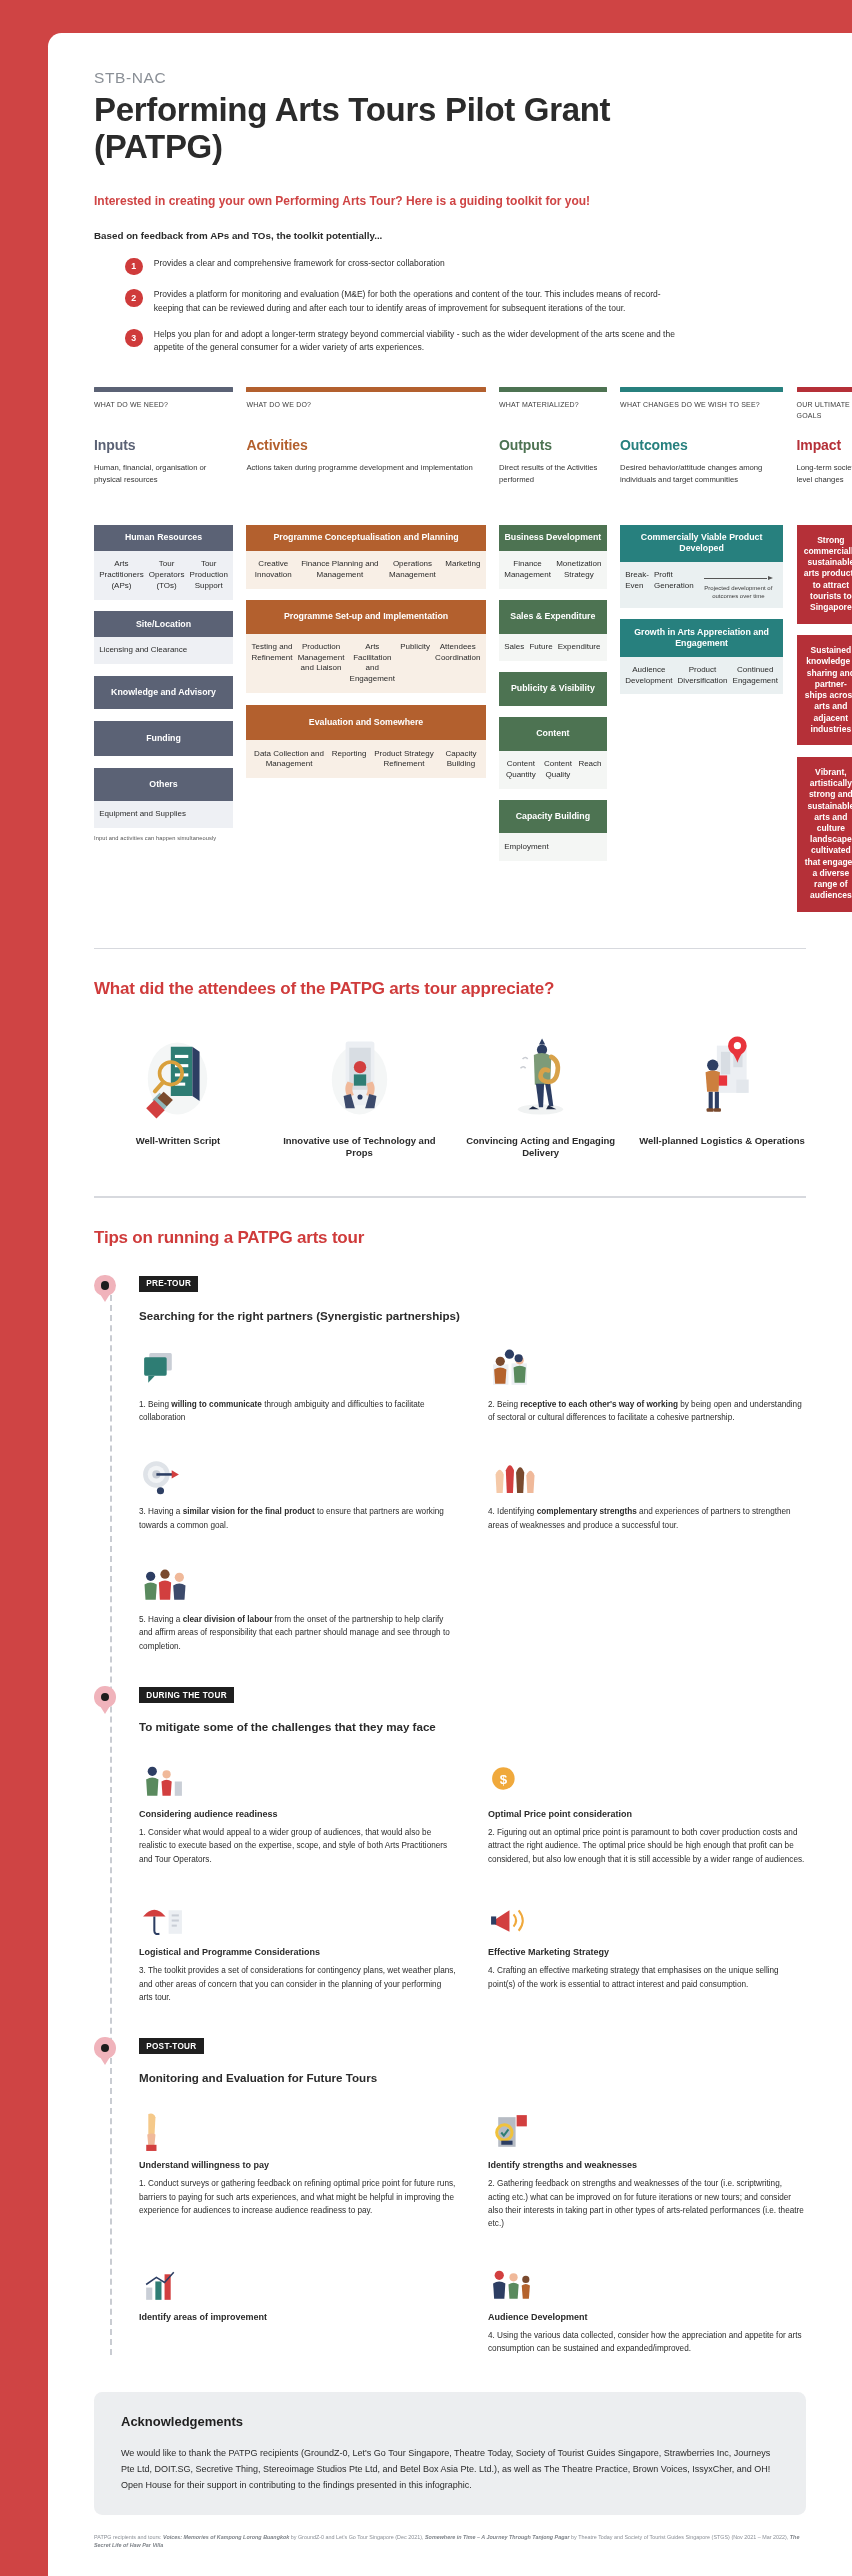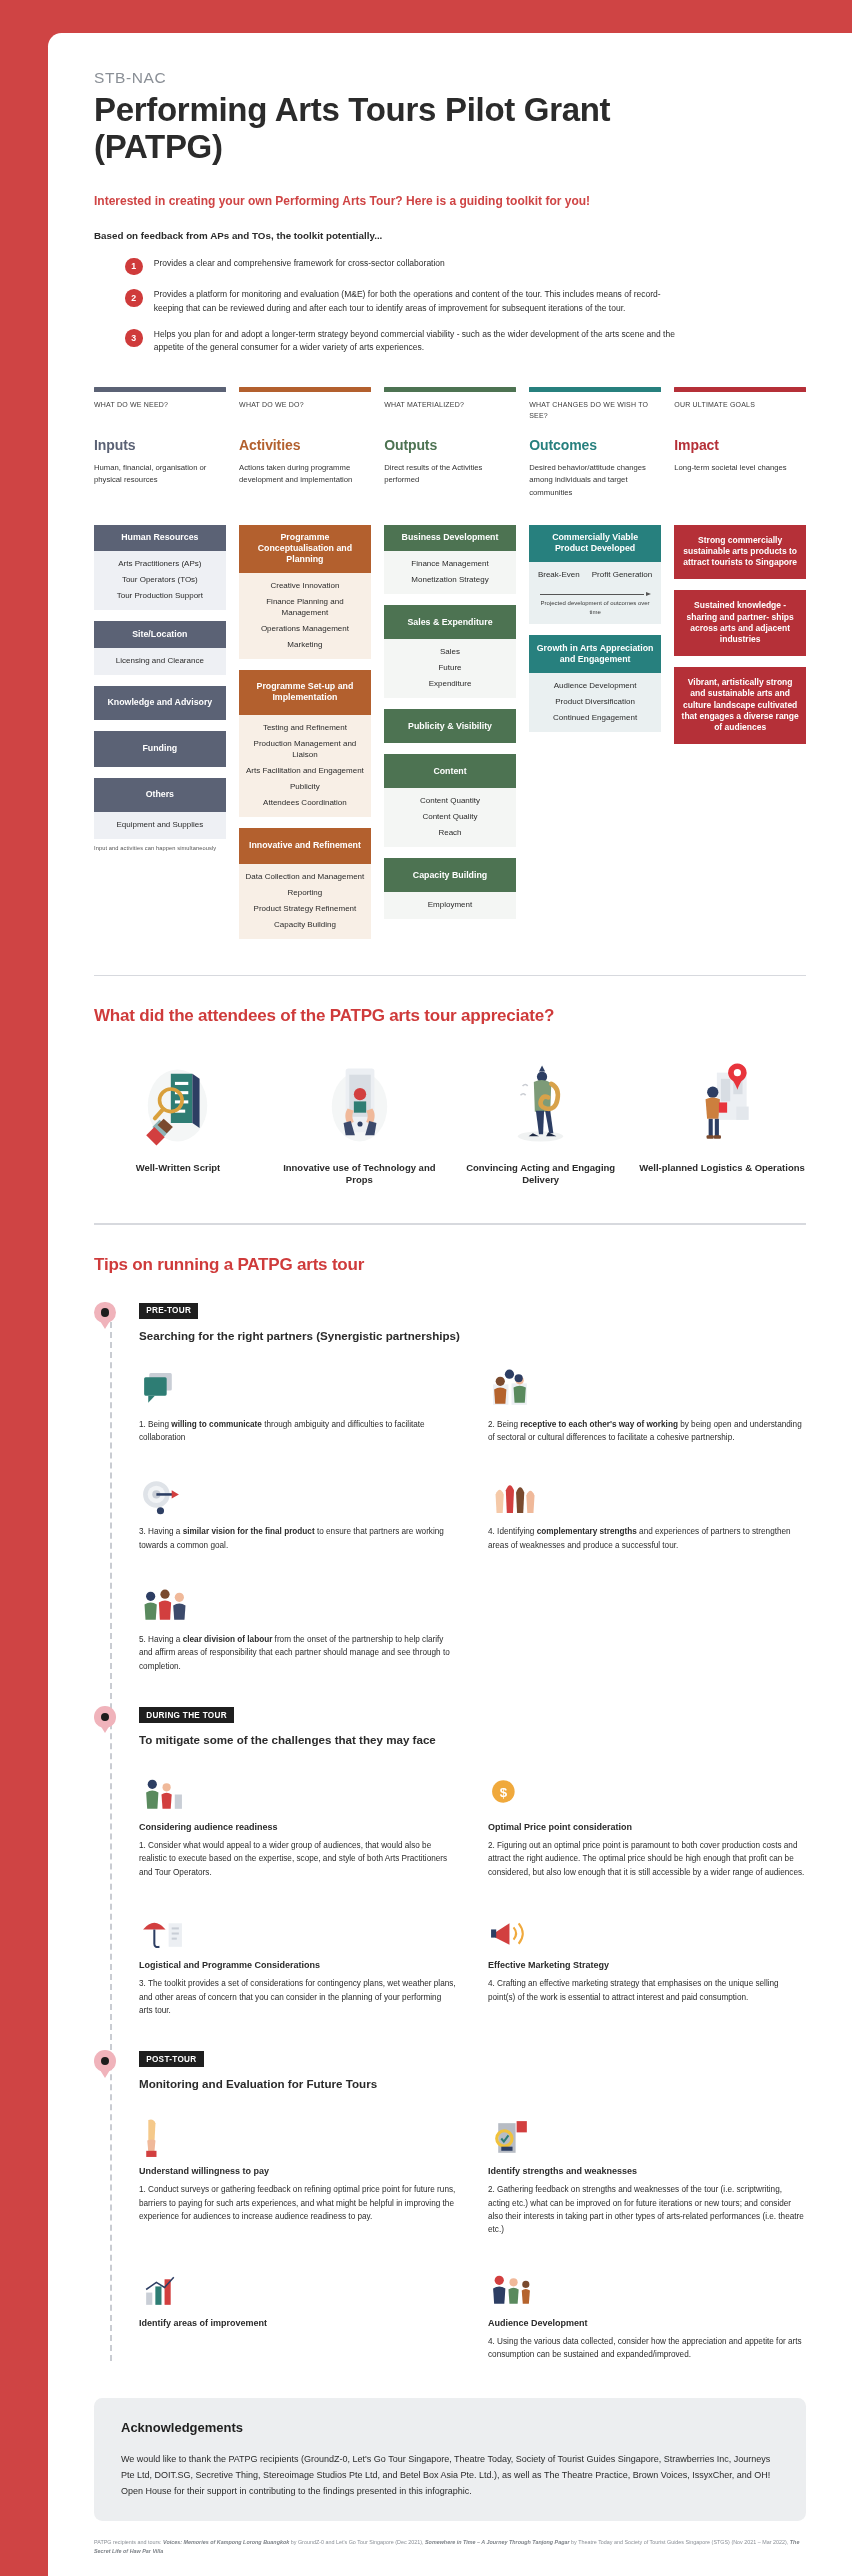"Arts Practitioners (APs)" .fw-card-body { flex-direction: column -> row }
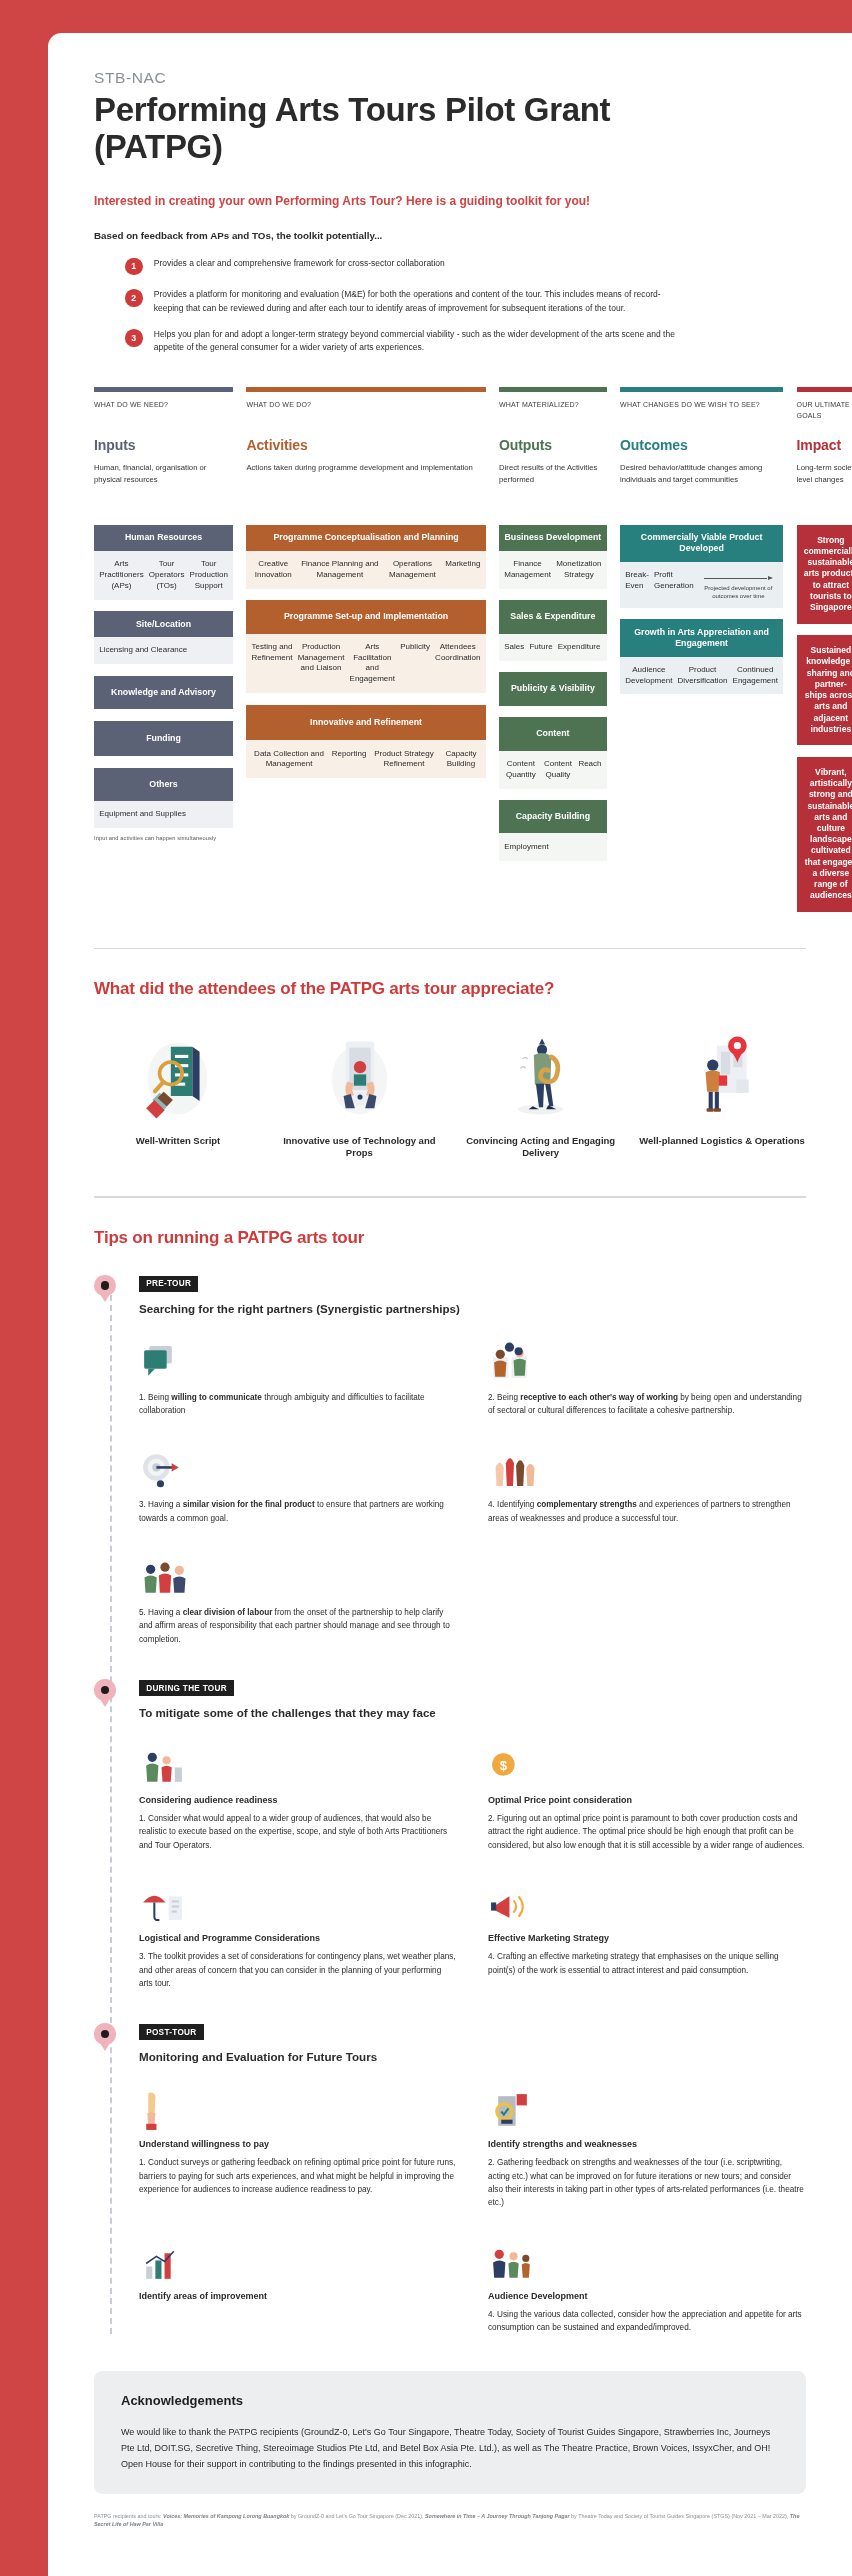"Innovative and Refinement" div.fw-card-head { text: Innovative and Refinement -> Evaluation and Somewhere }
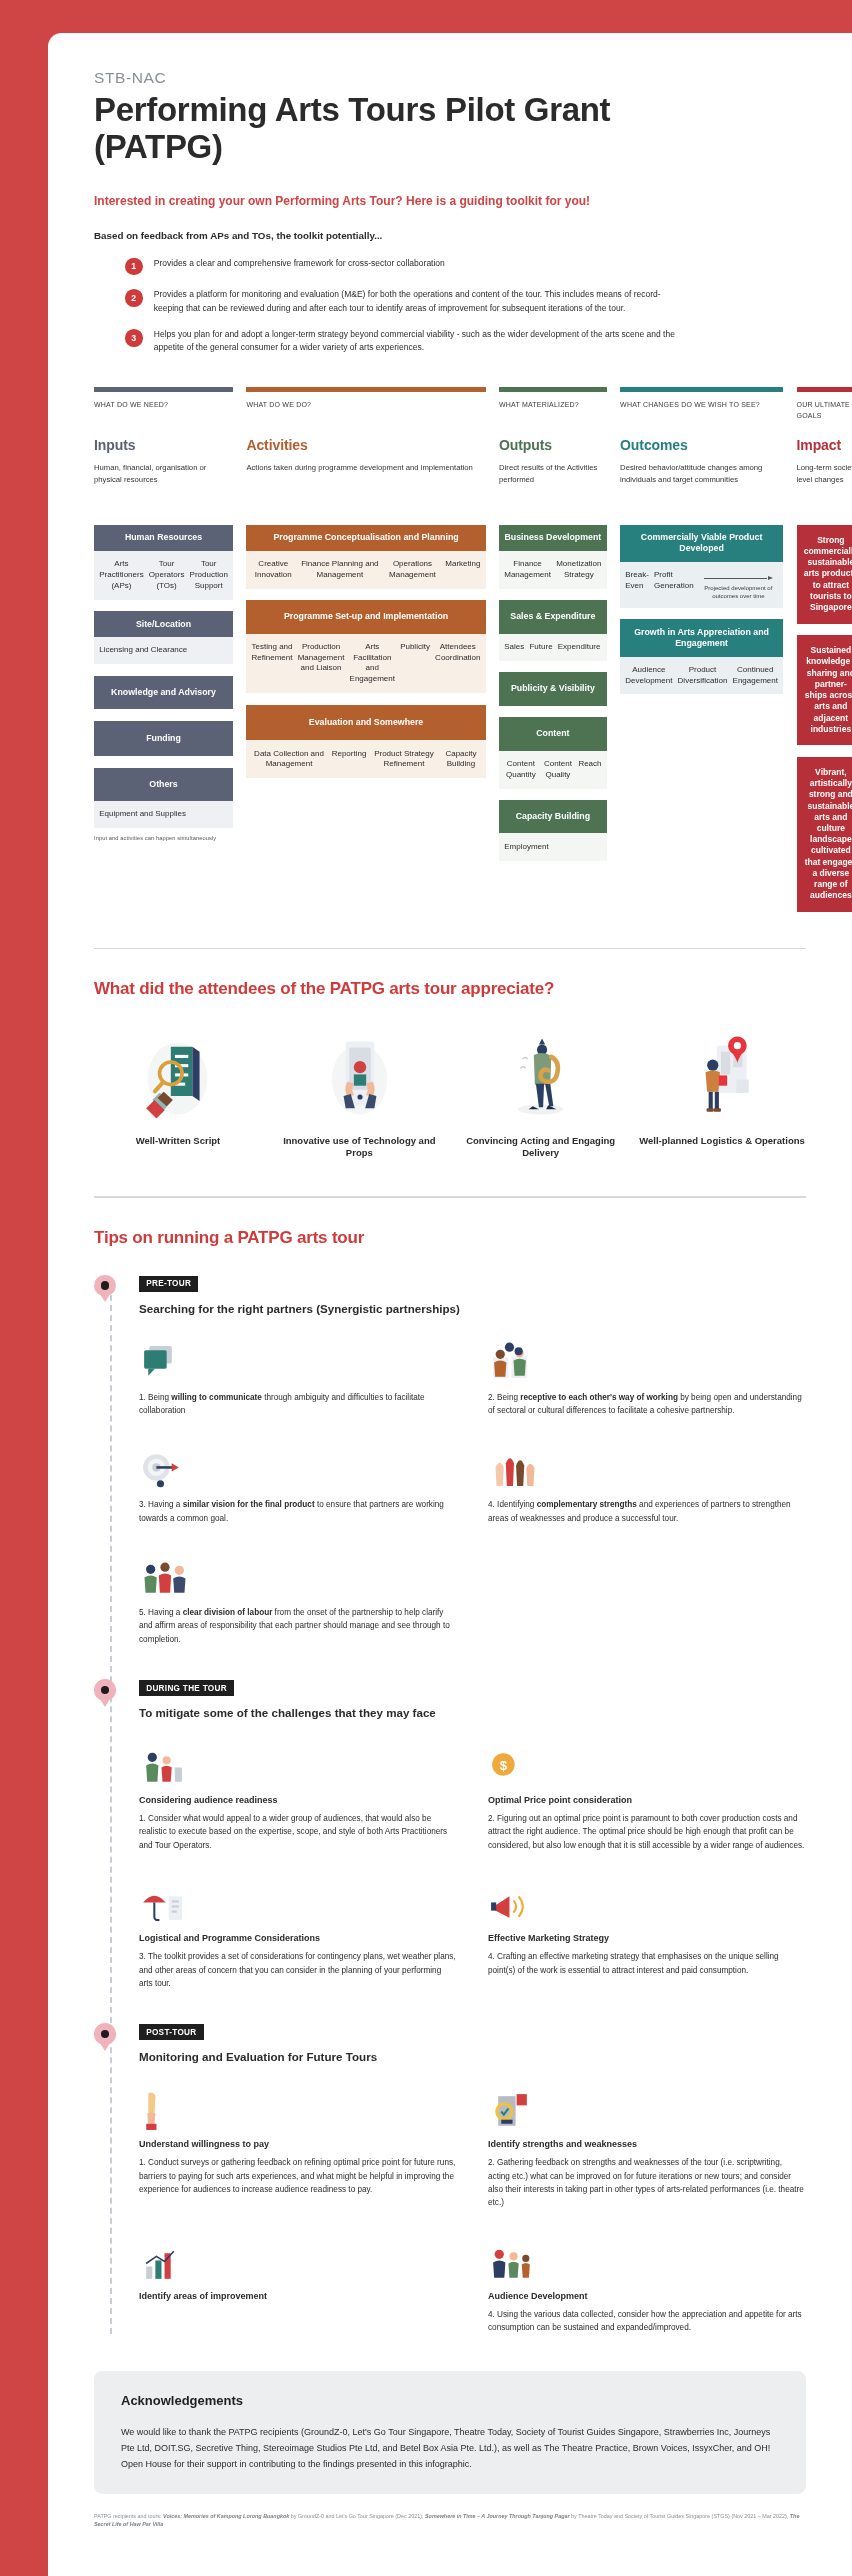"PRE-TOUR" .tag { margin-bottom: 10px -> 17px }
